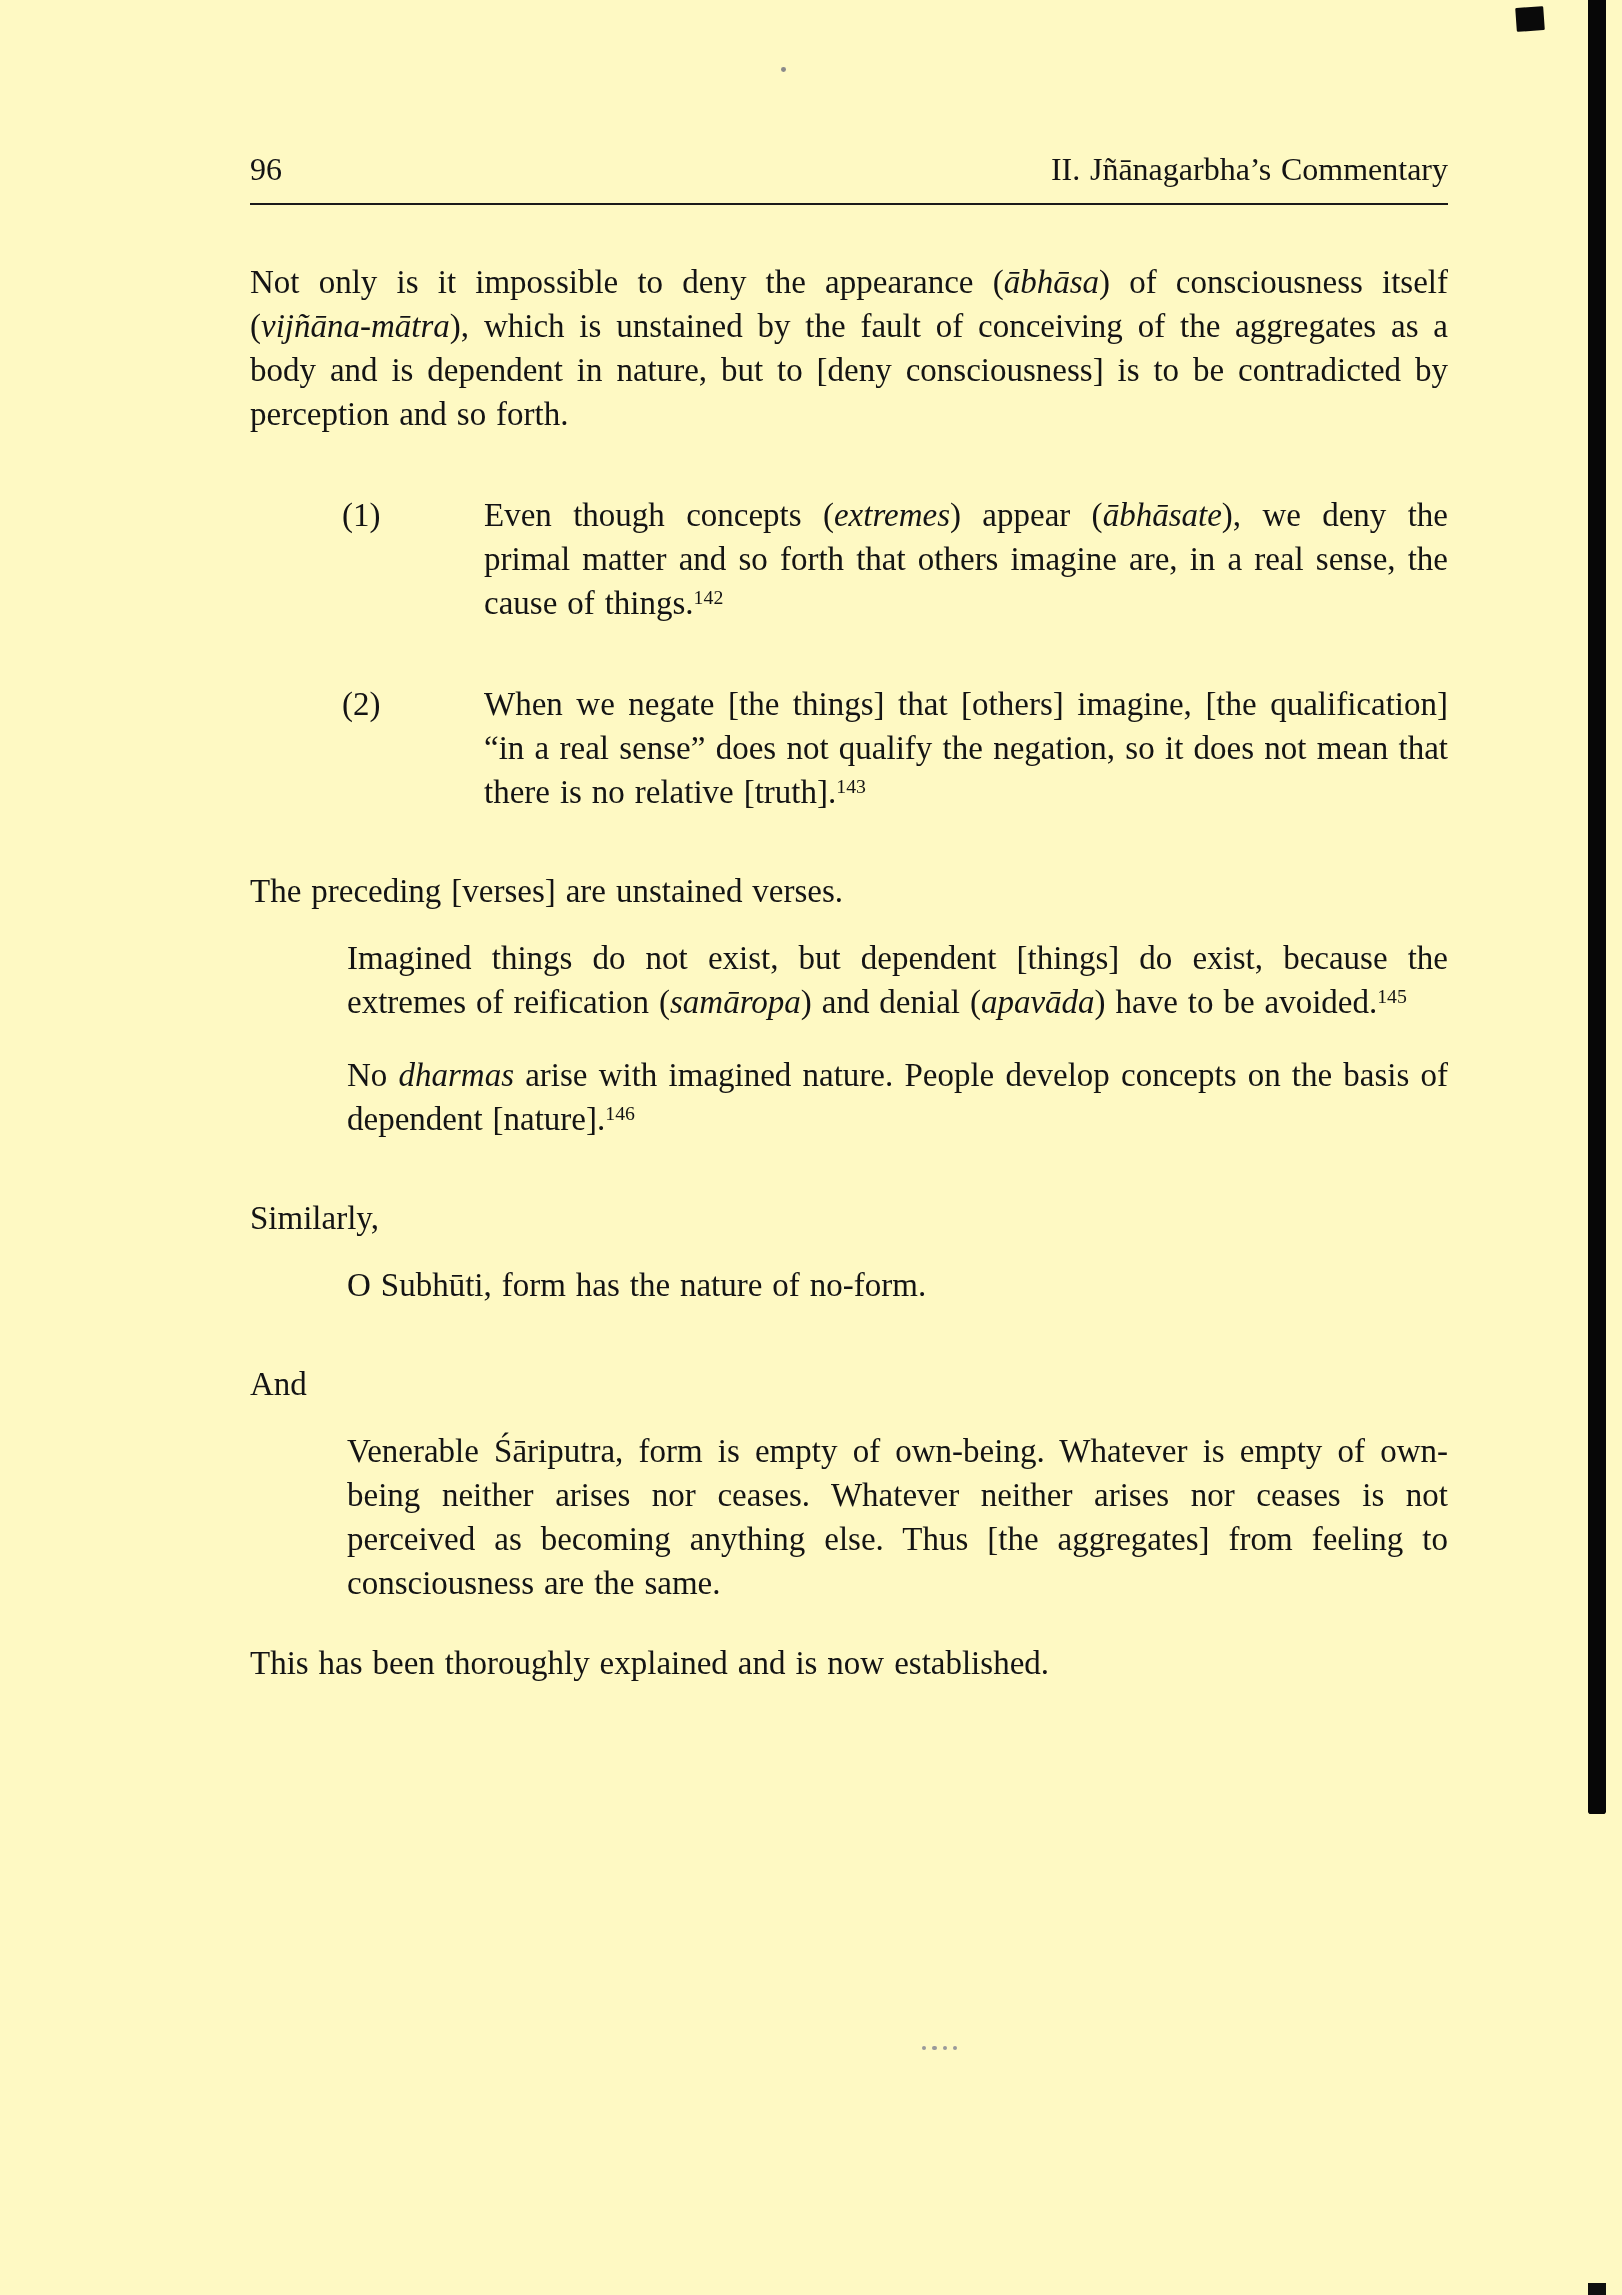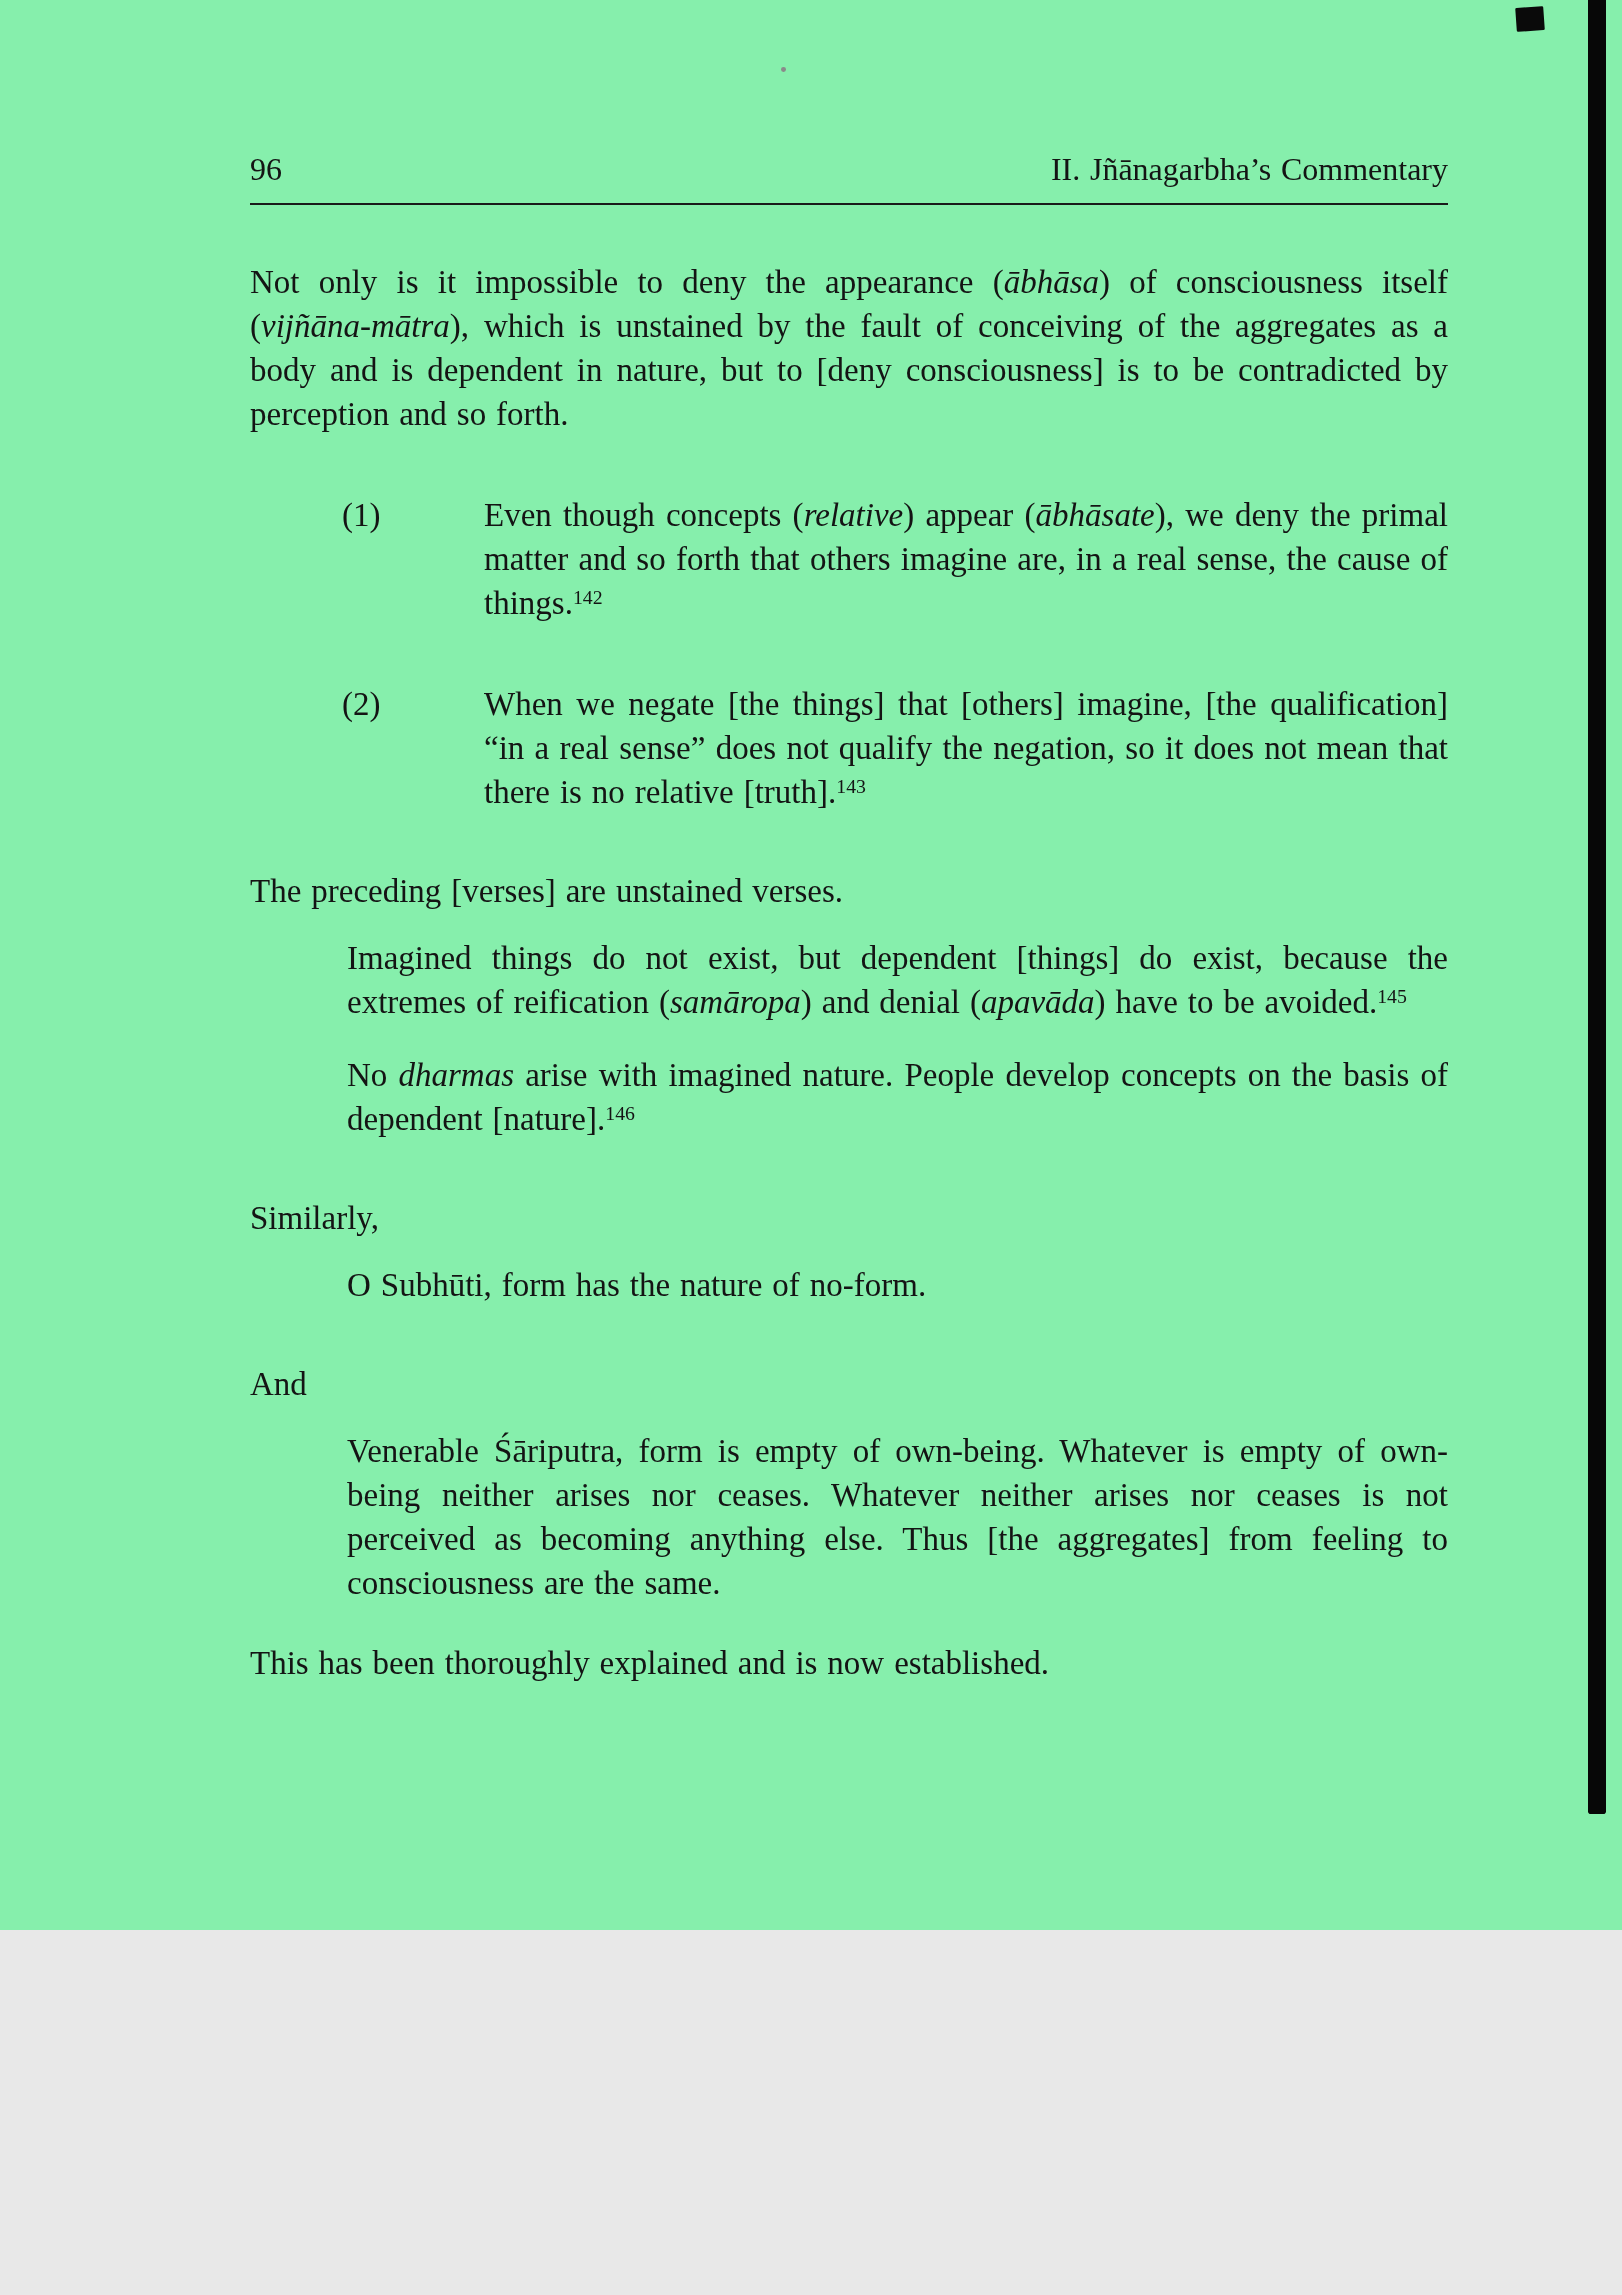"96" .scan { background: #86efac -> #fef9c3; height: 1930px -> 2295px }
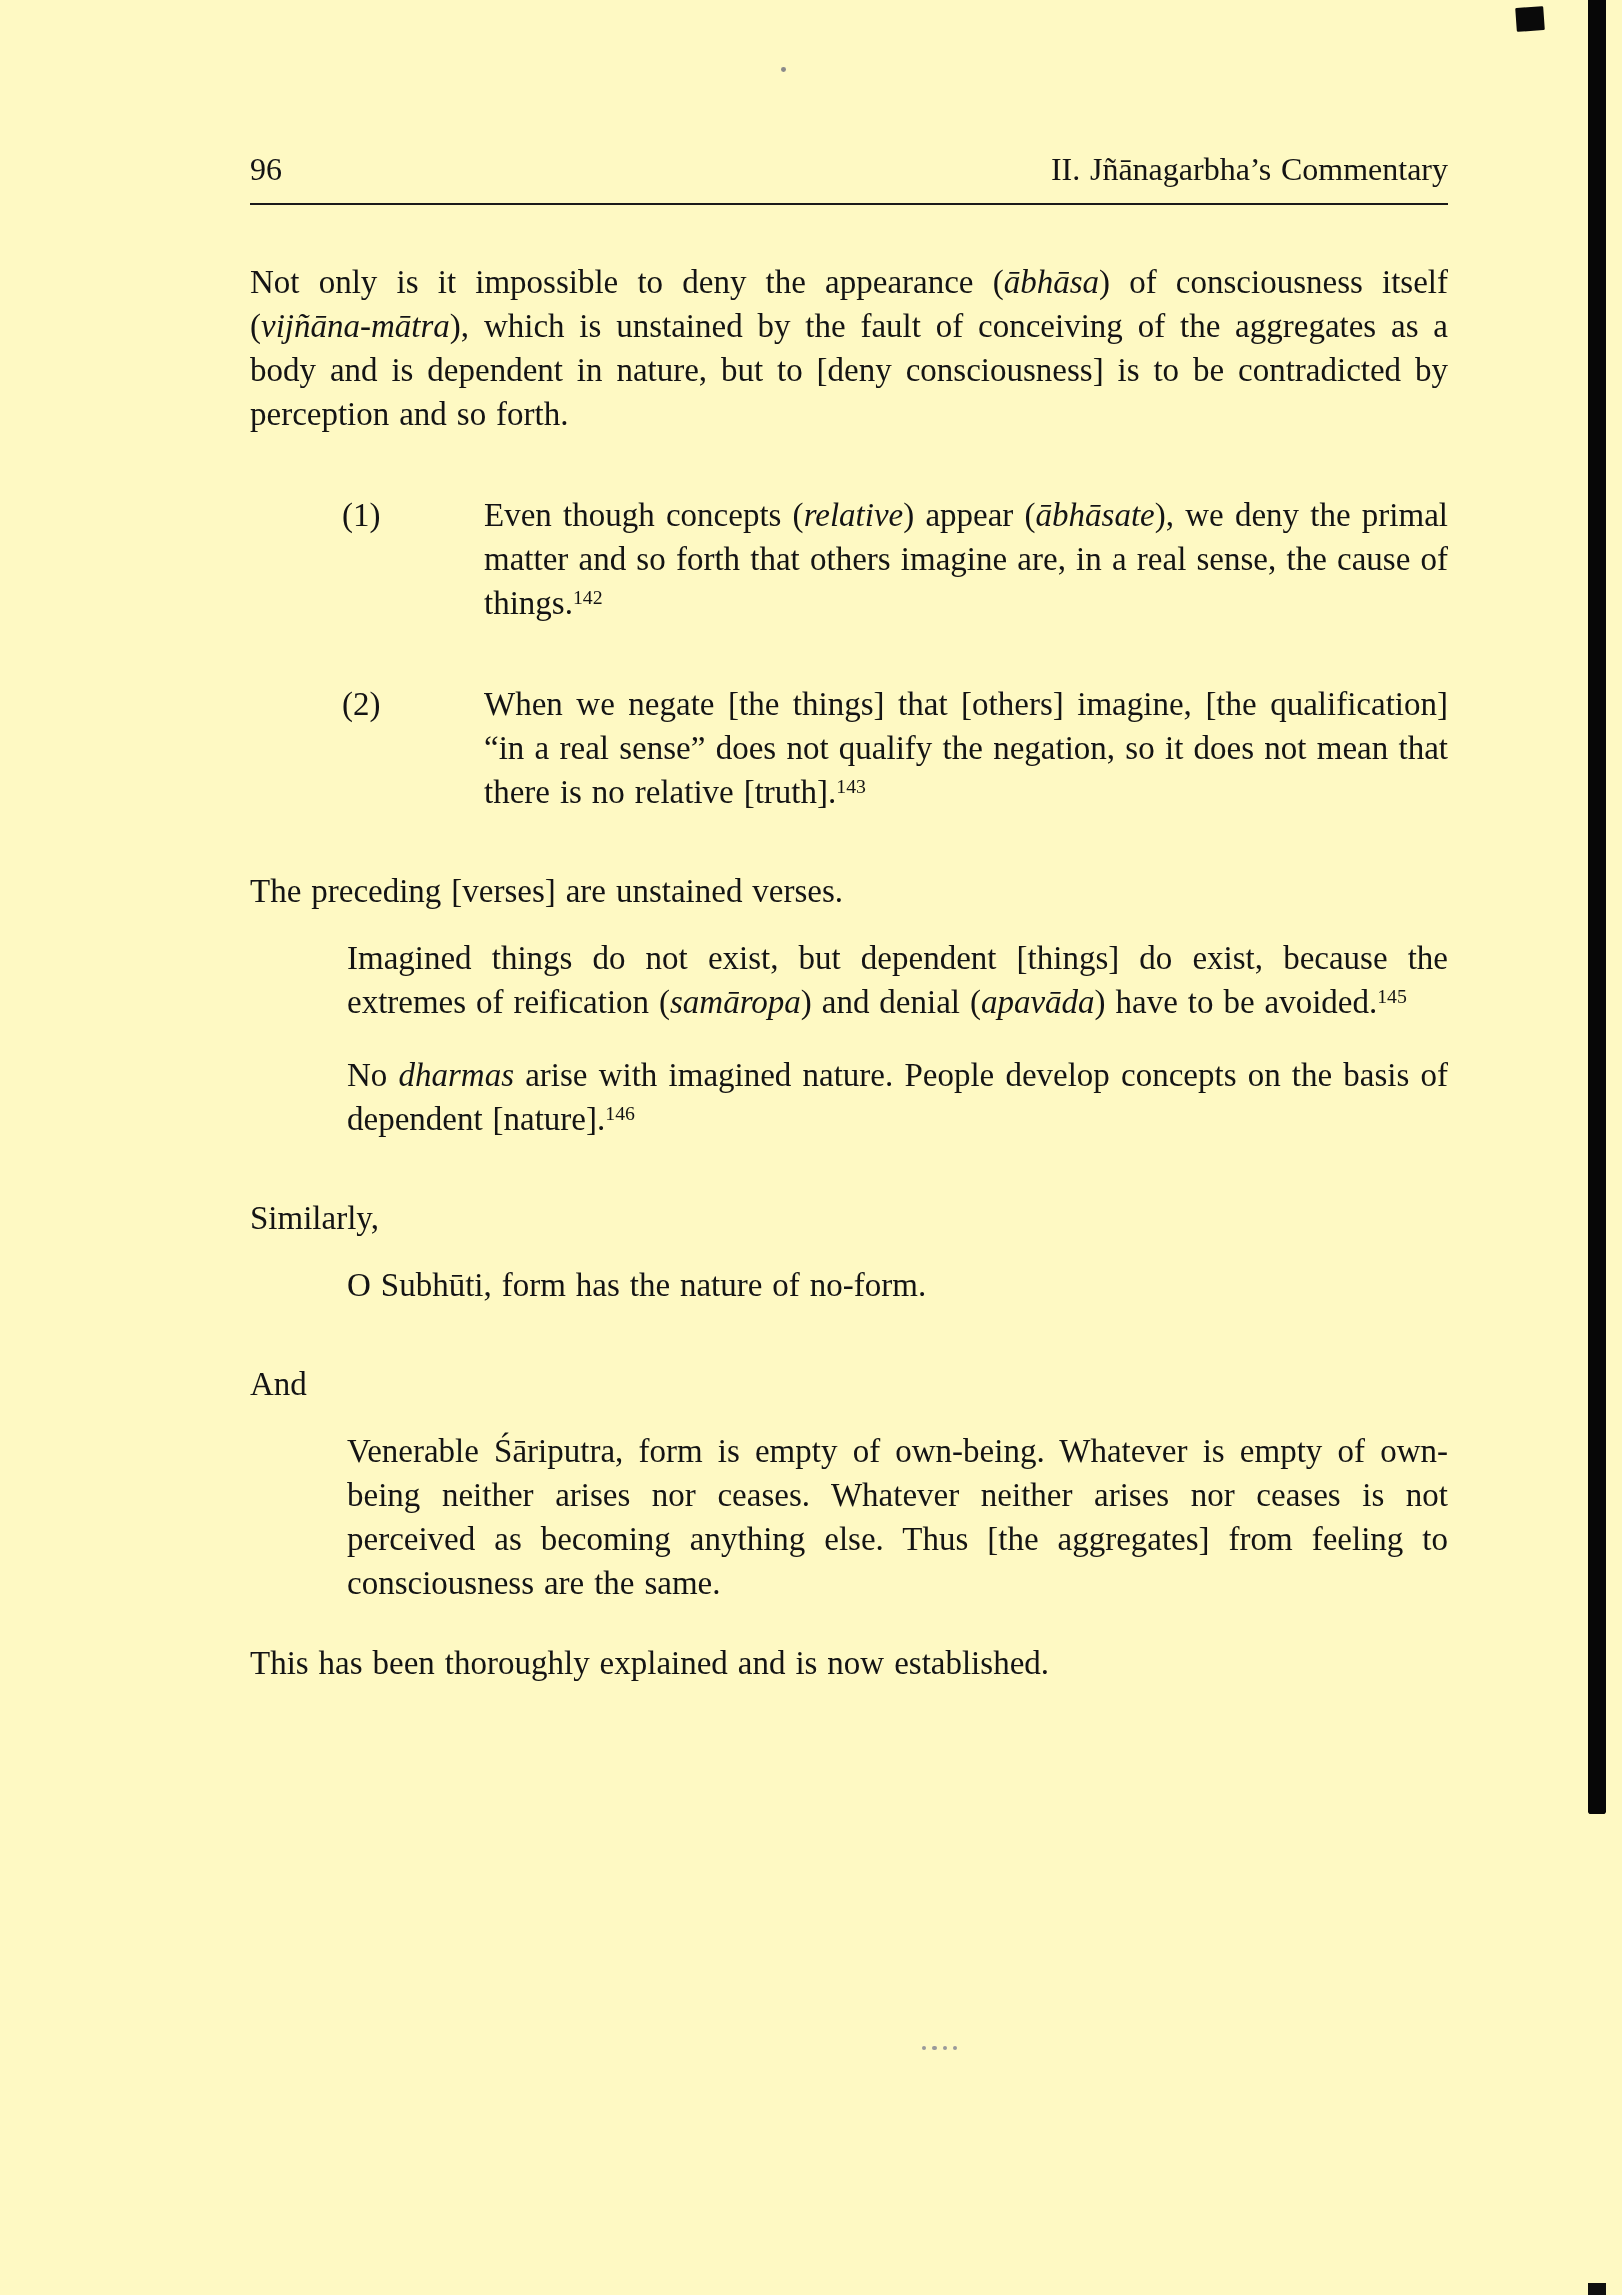"relative" i { text: relative -> extremes }
